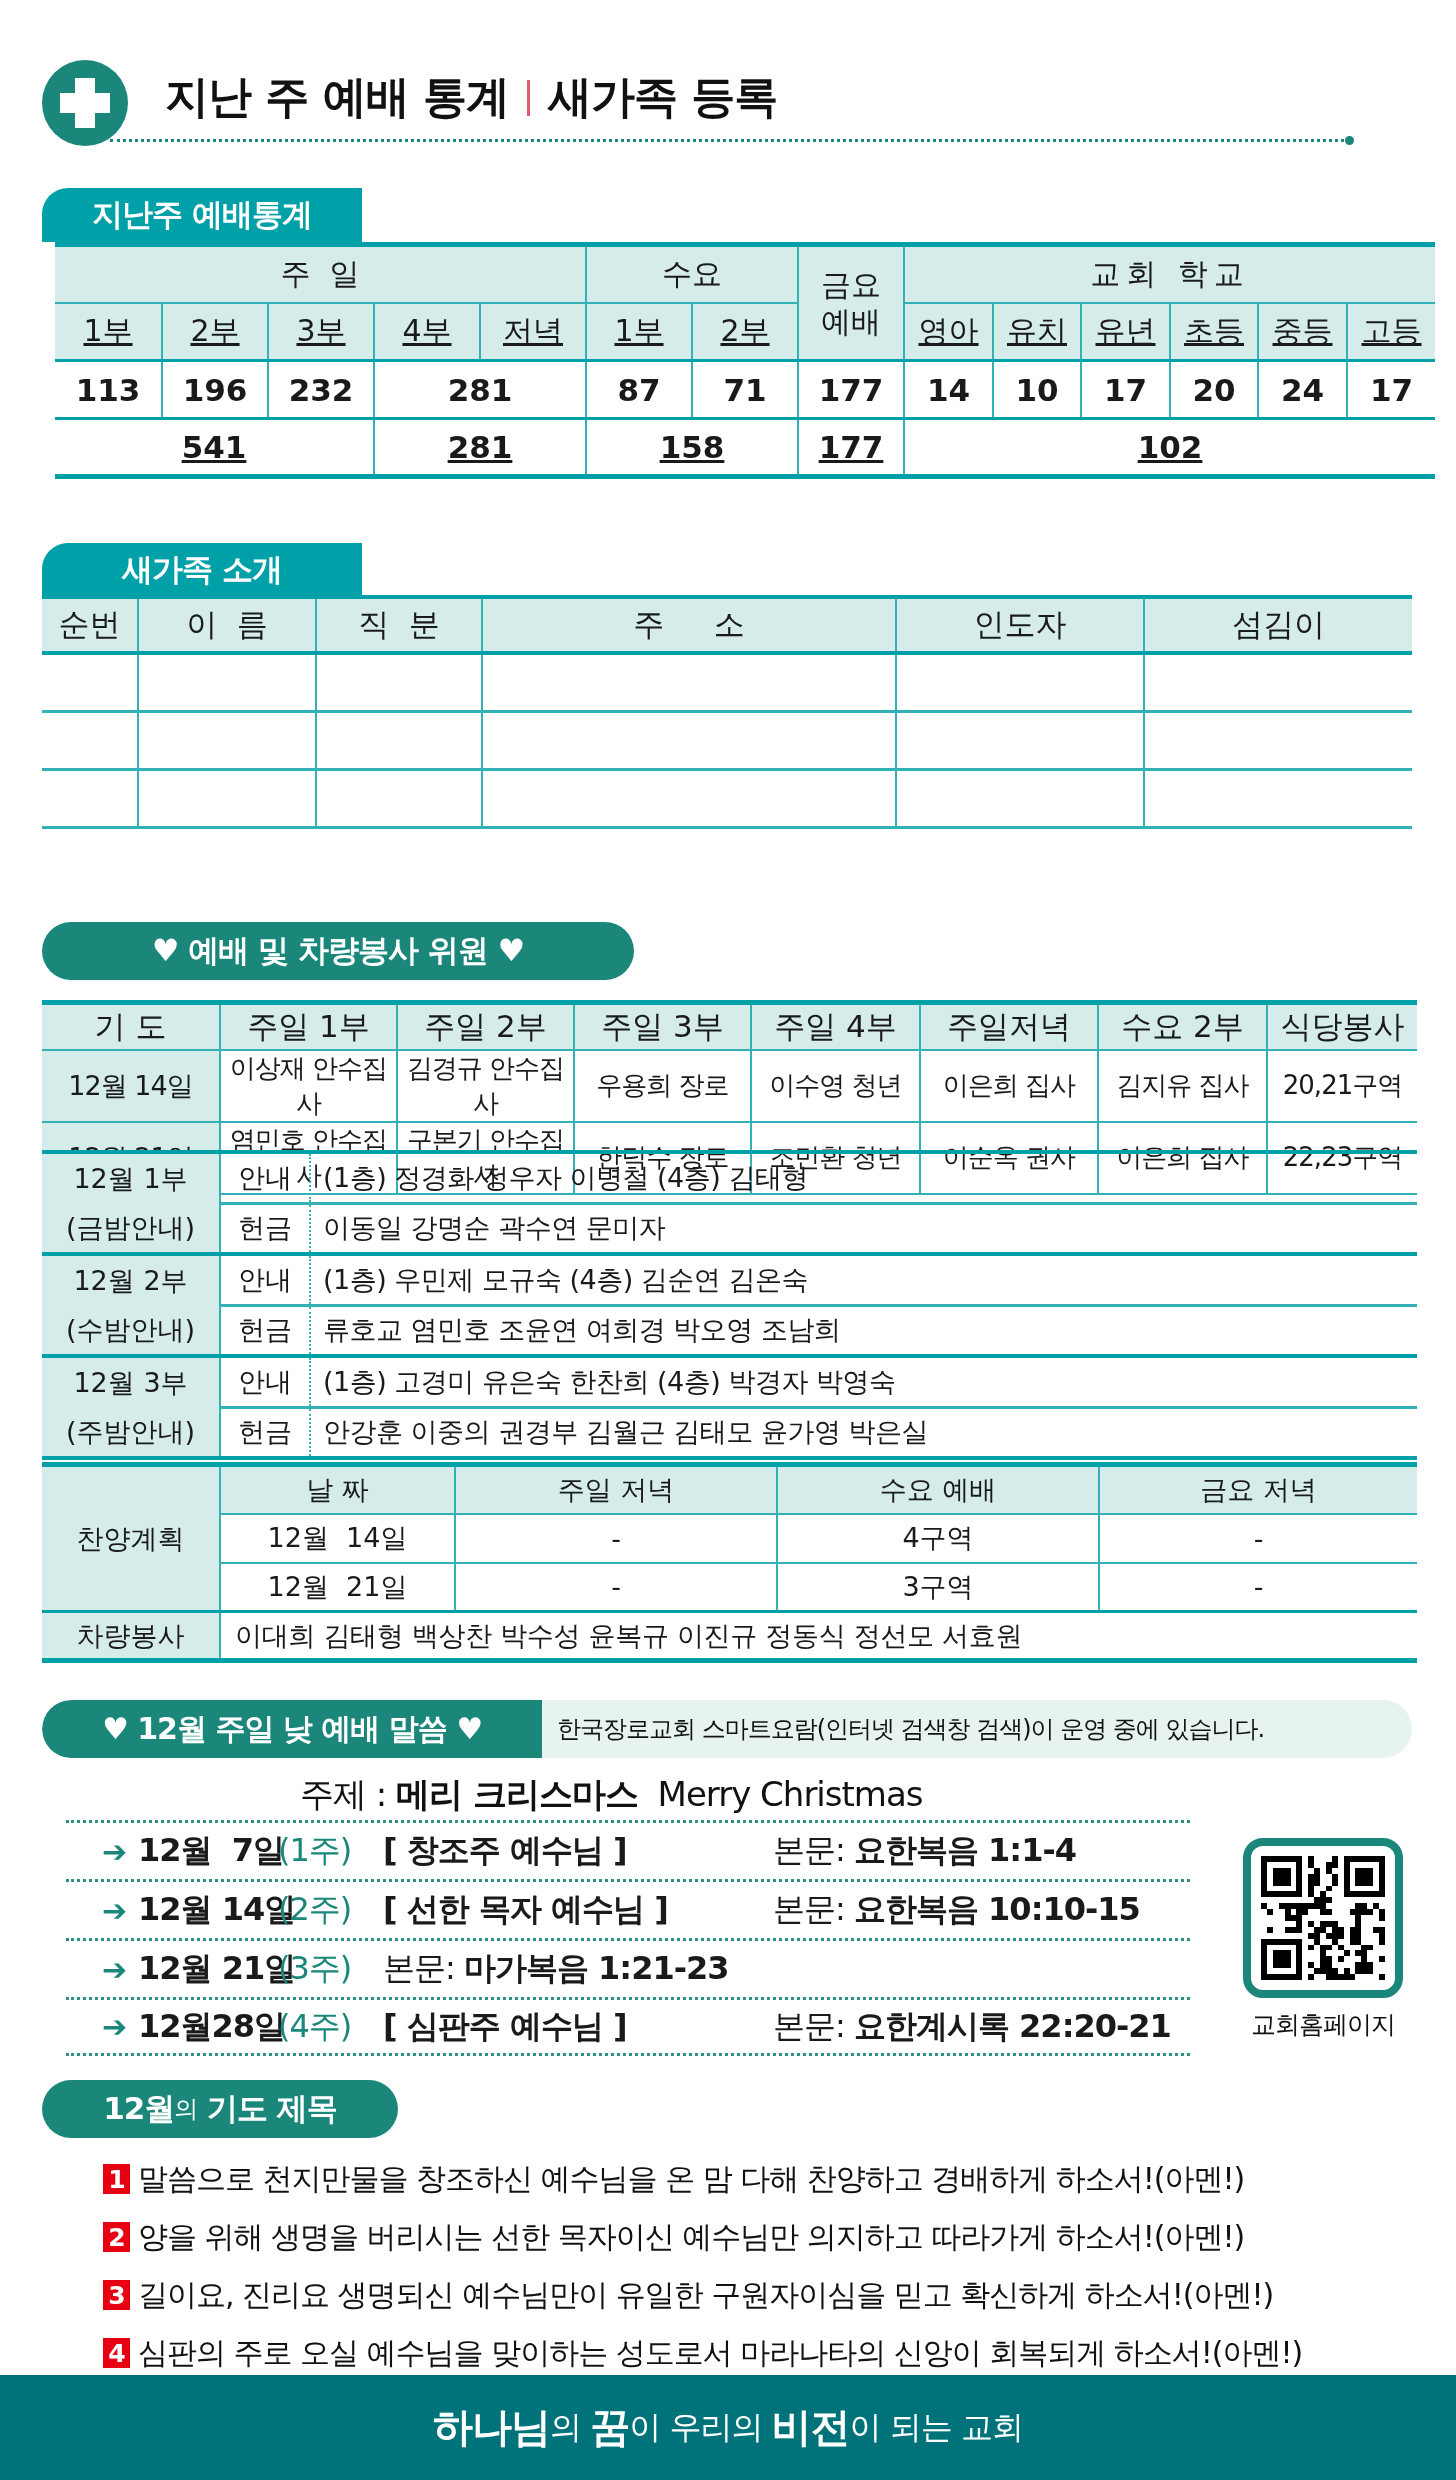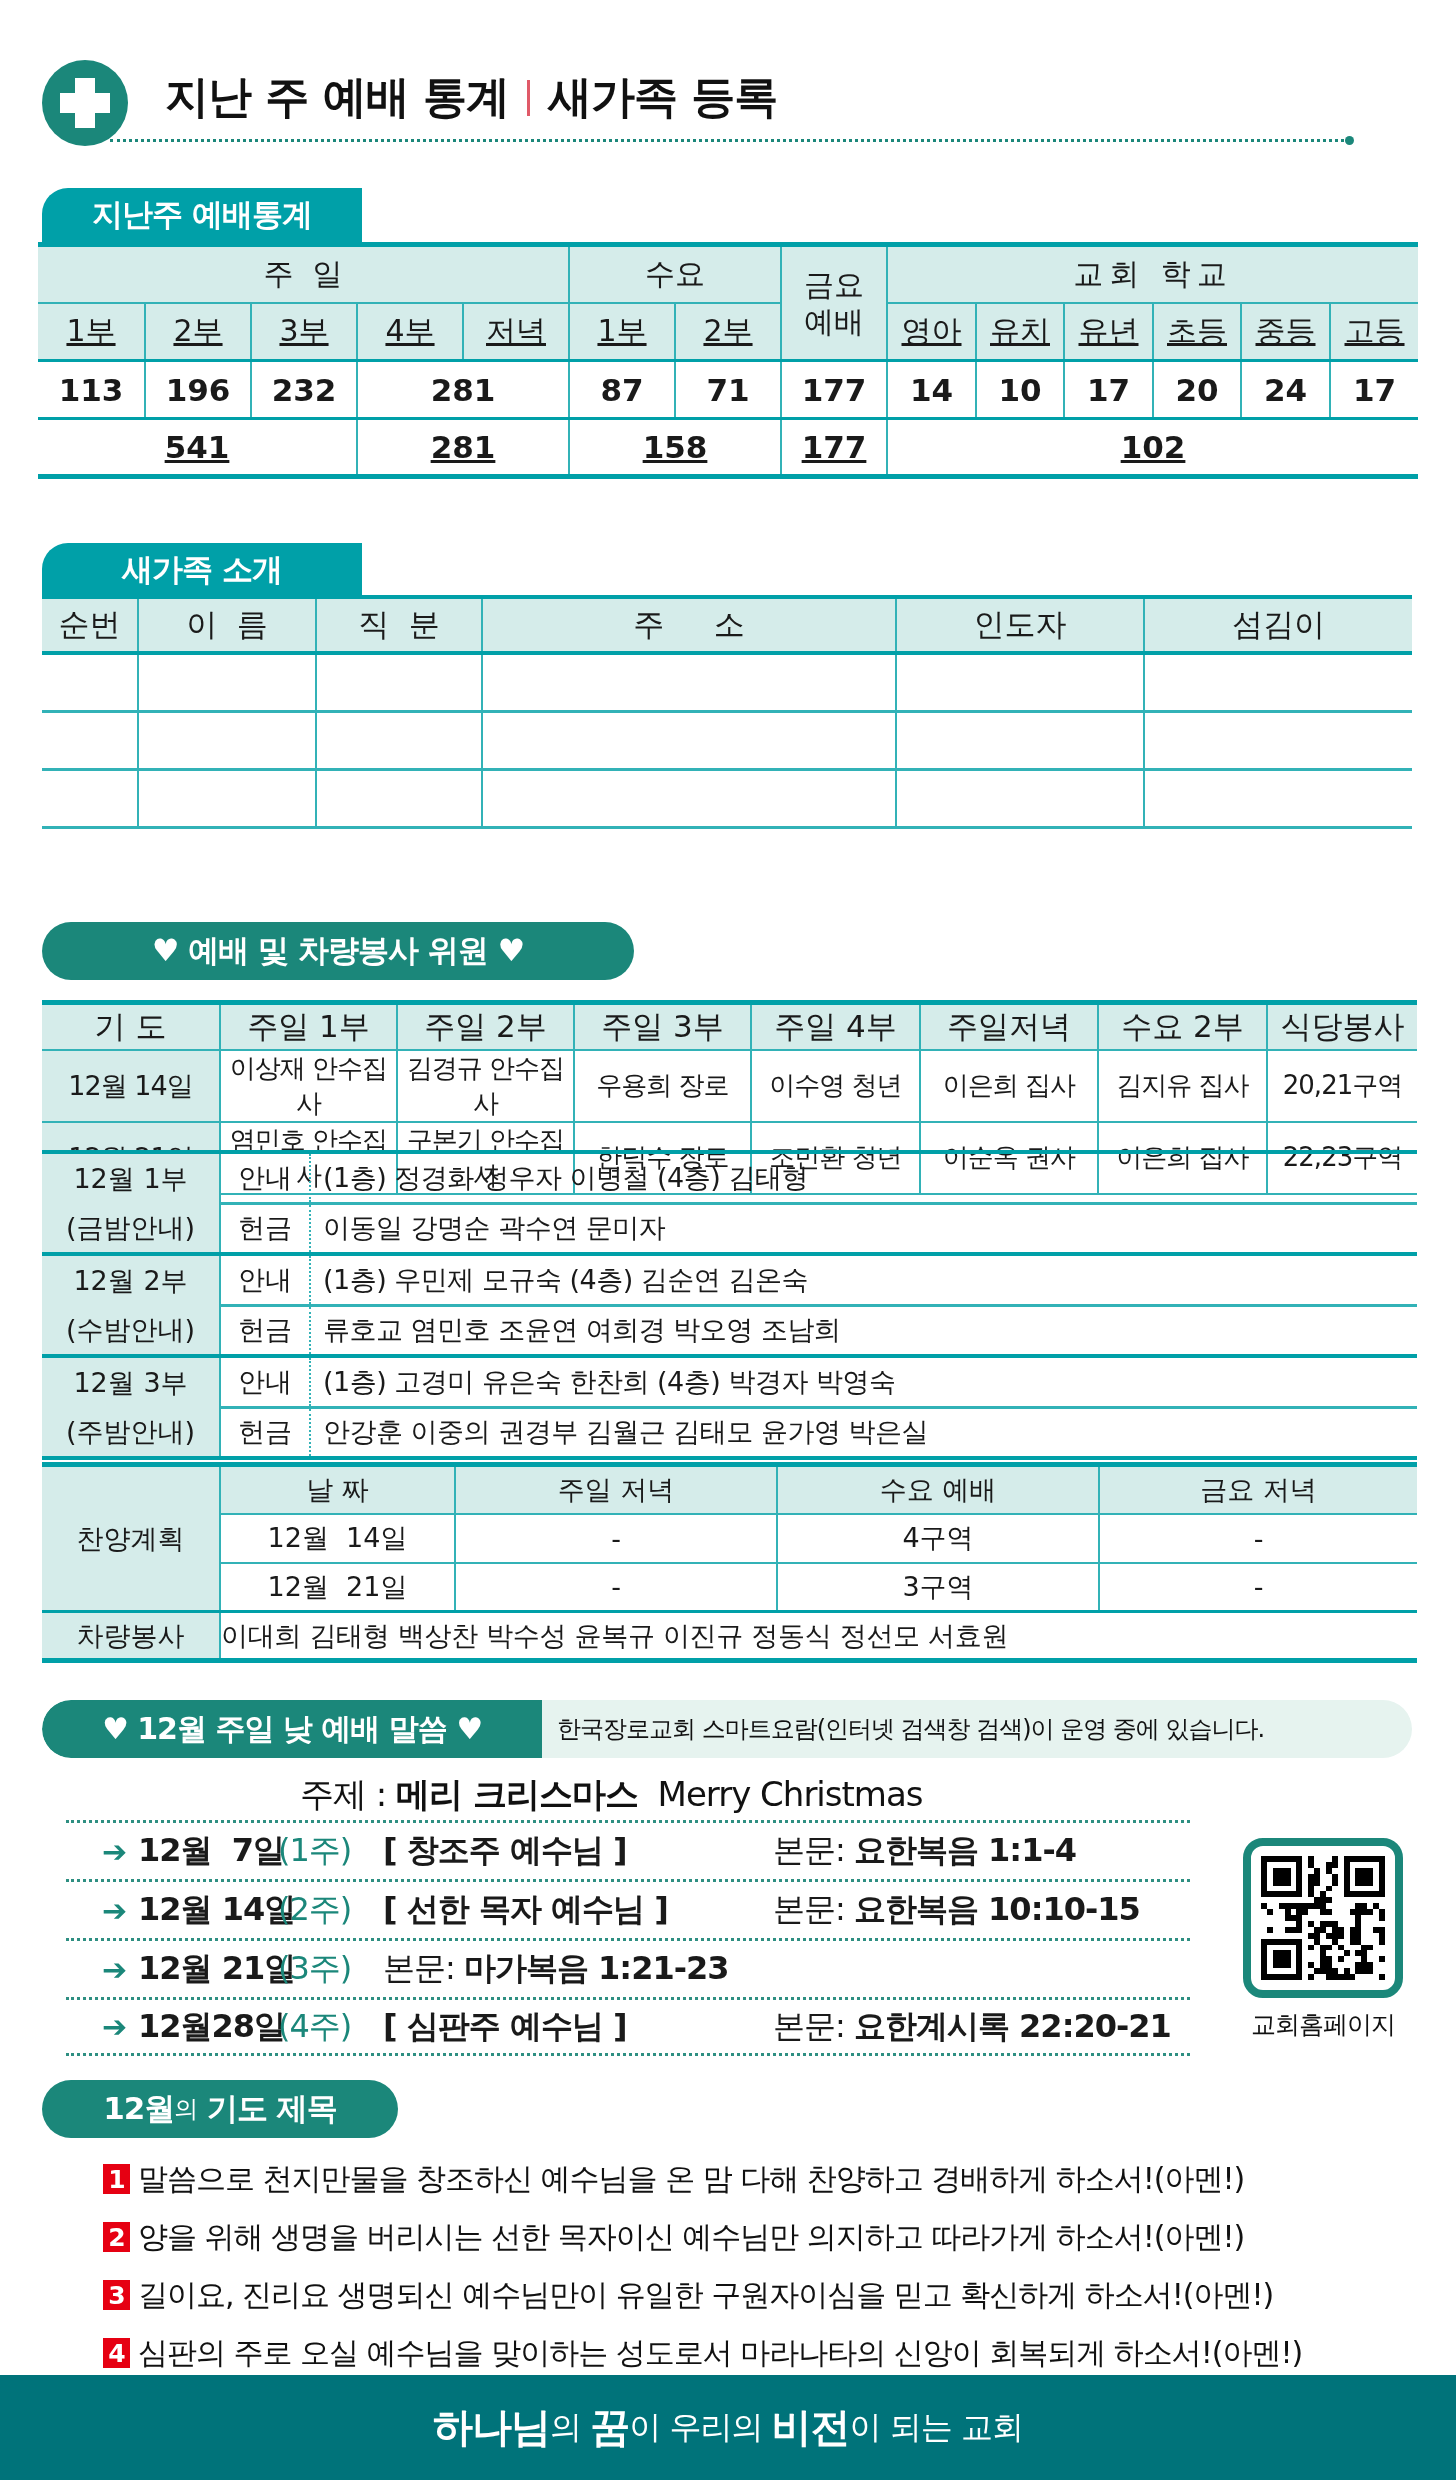"주 일" .stats { left: 38px -> 55px }
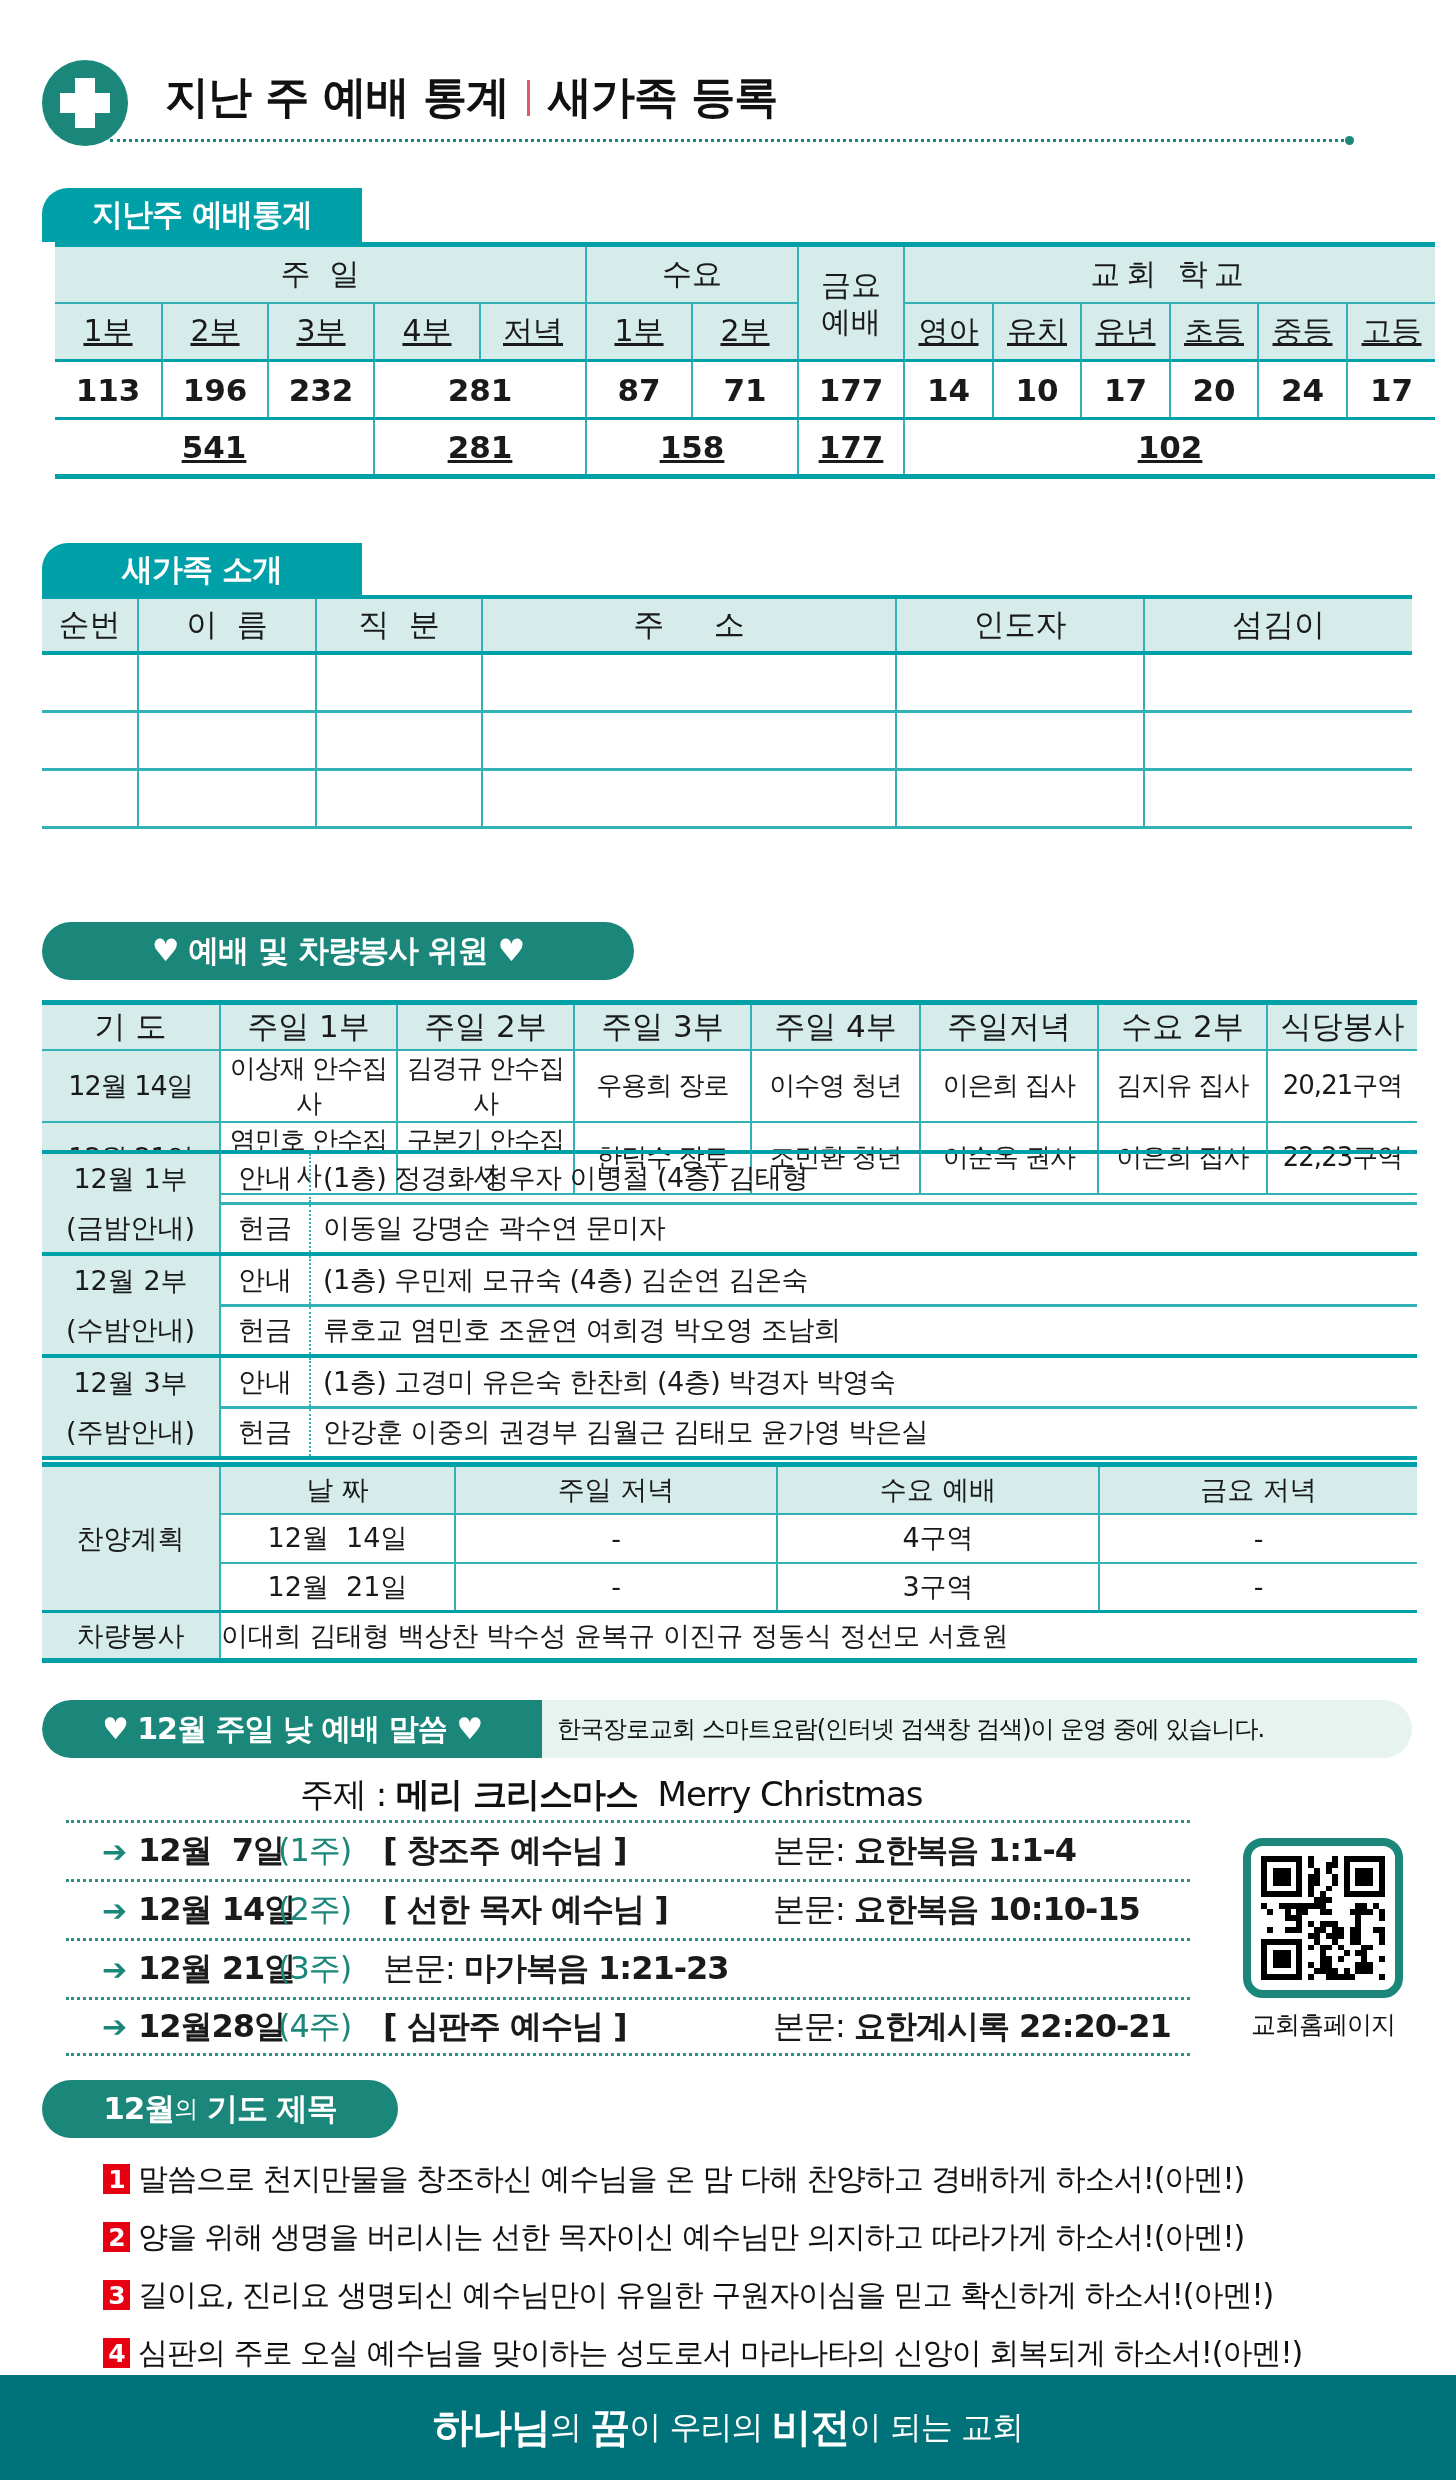"이대희 김태형 백상찬 박수성 윤복규" .choir td.carnames { padding-left: none -> 14px }
